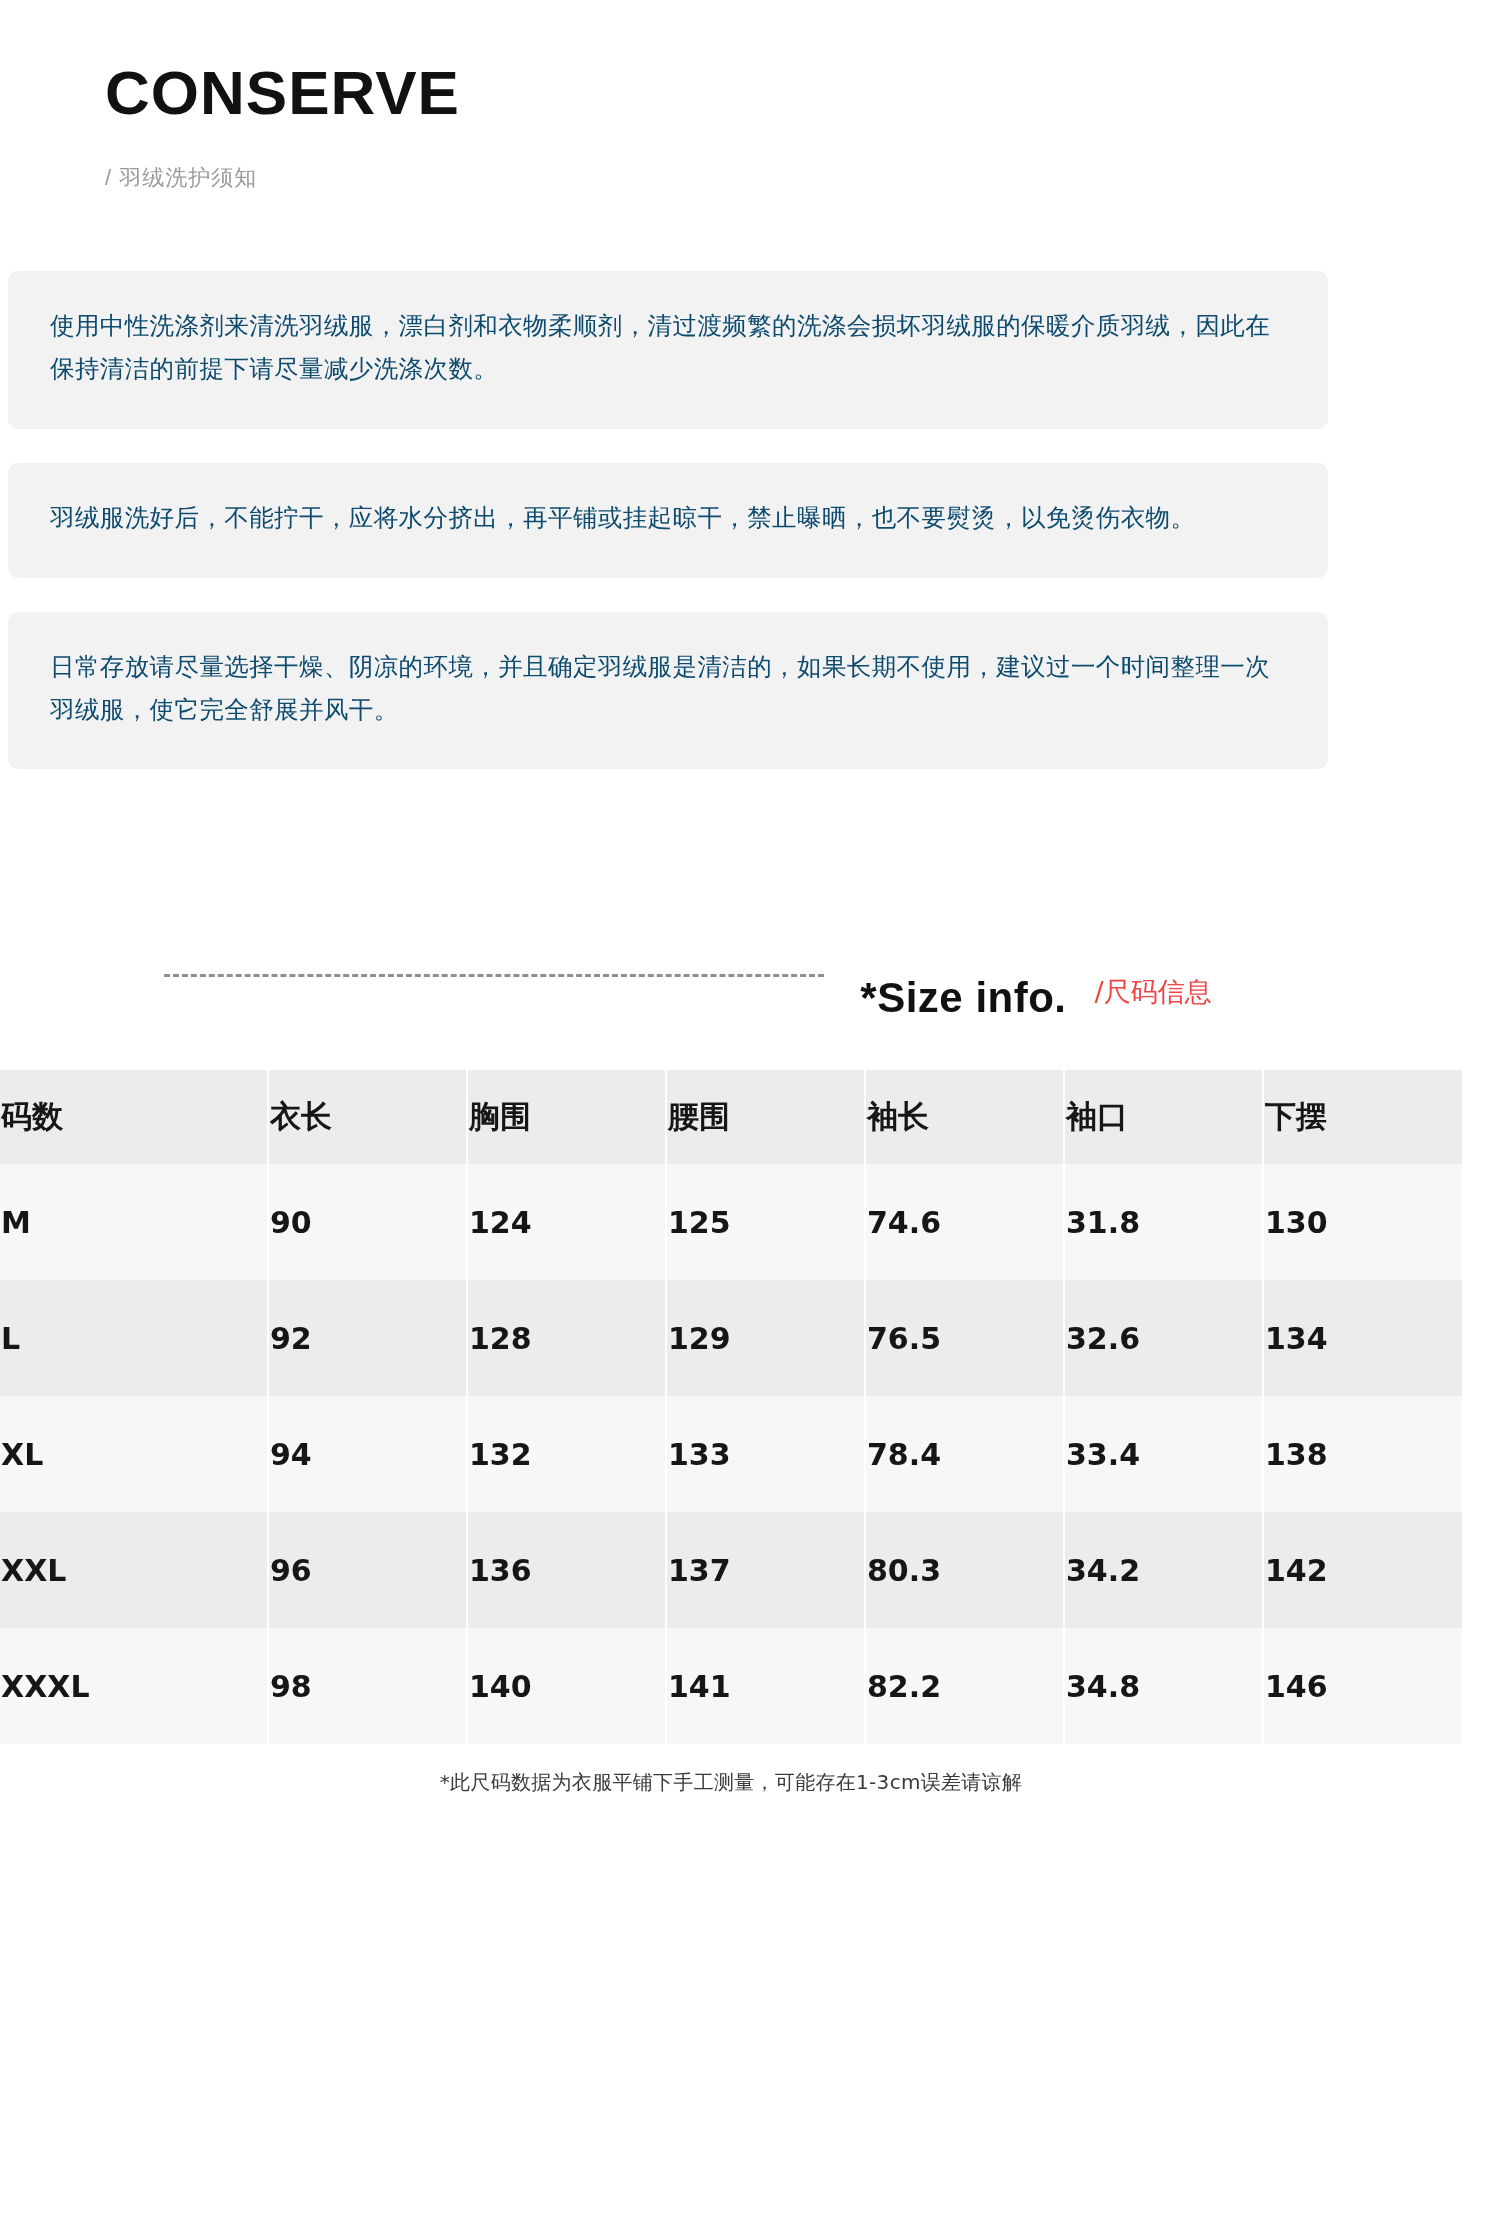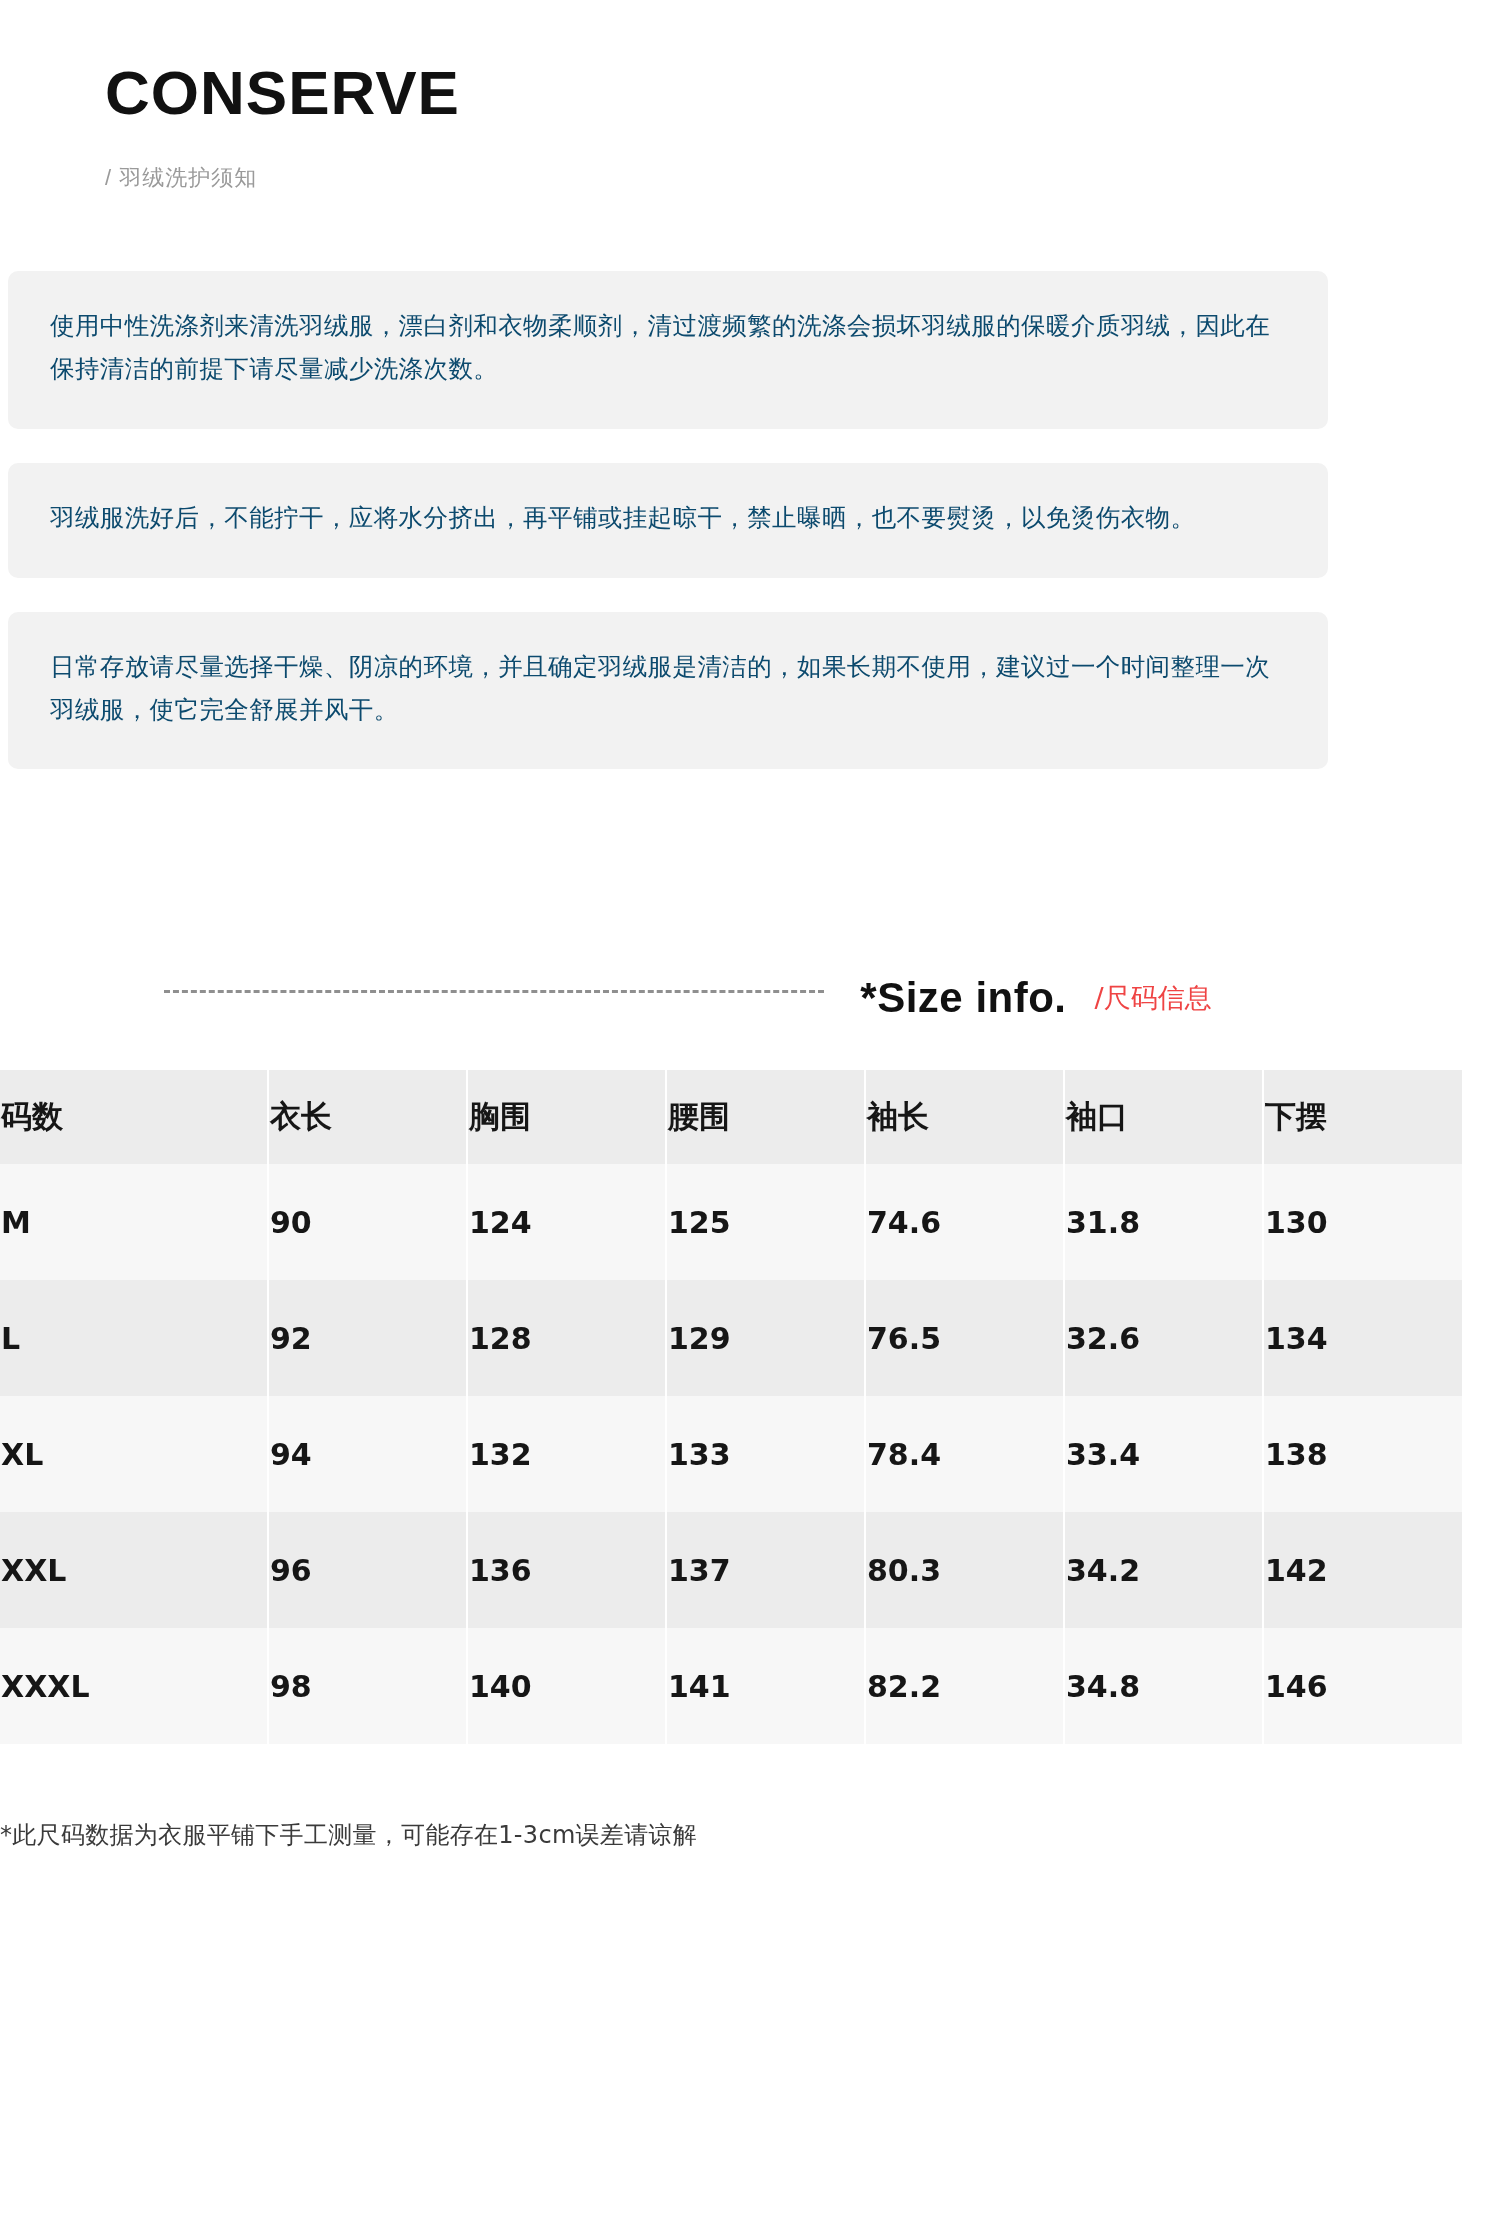"*Size info." .size-head { align-items: center -> flex-start }
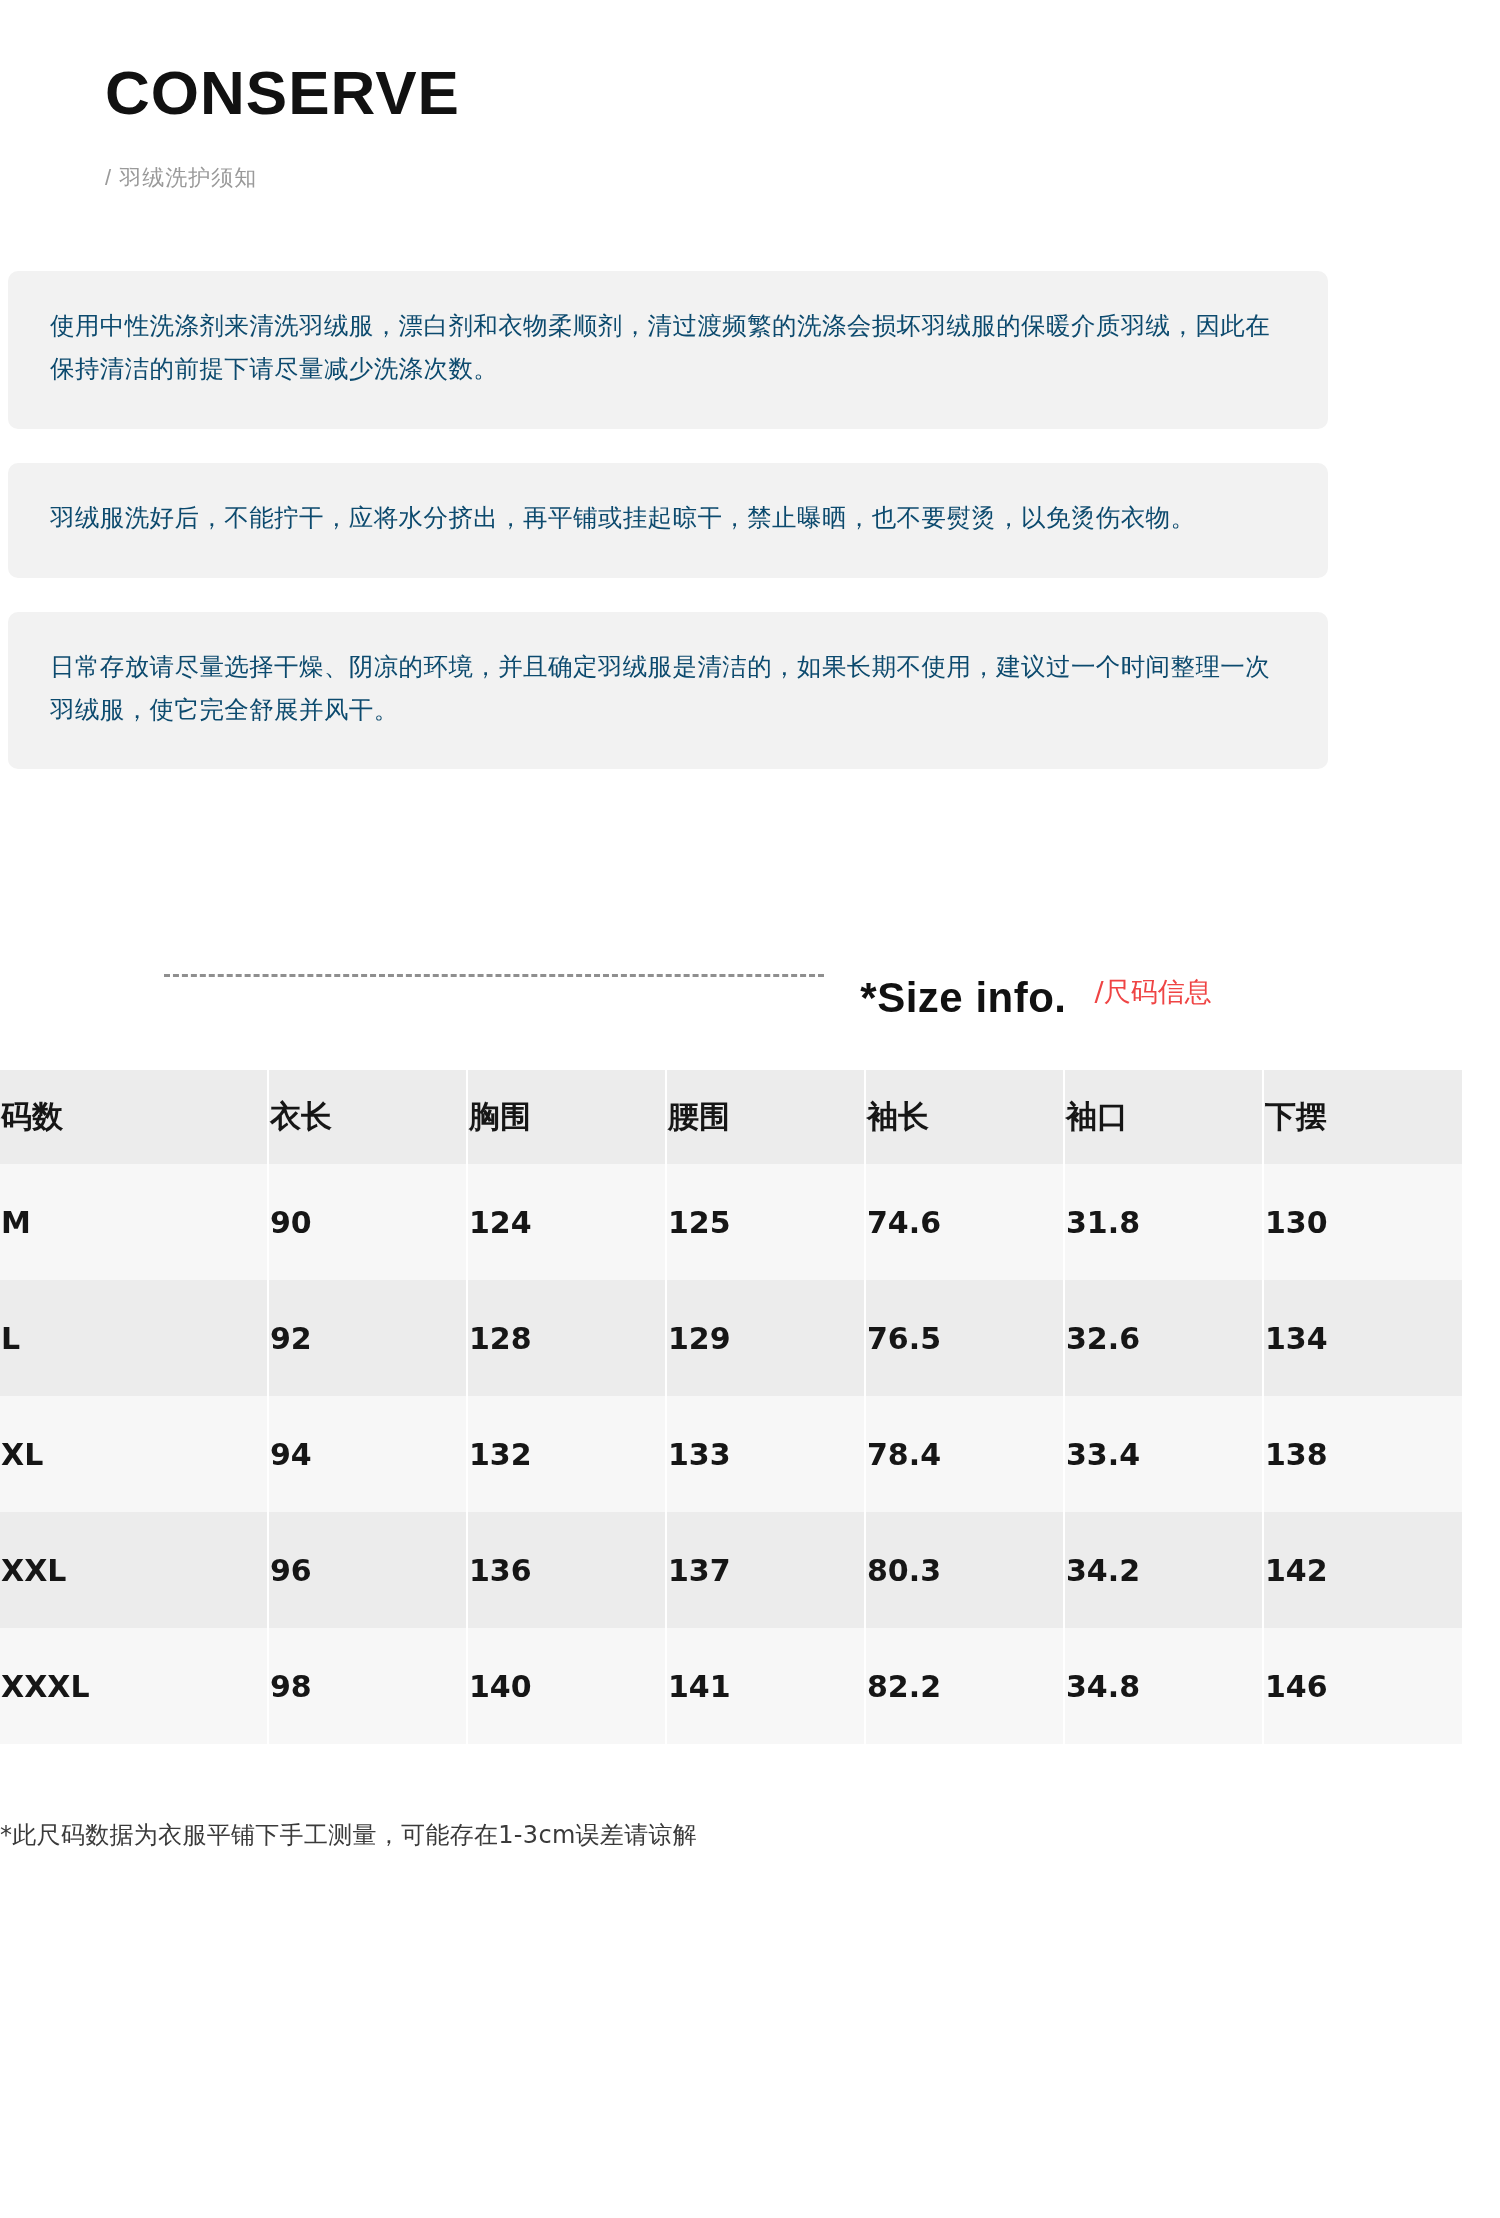"*此尺码数据为衣服平铺下手工测量，可能存在1-3cm误差请谅解" .table-note { font-size: 24px -> 20px; margin-top: 75px -> 25px; text-align: none -> center }
